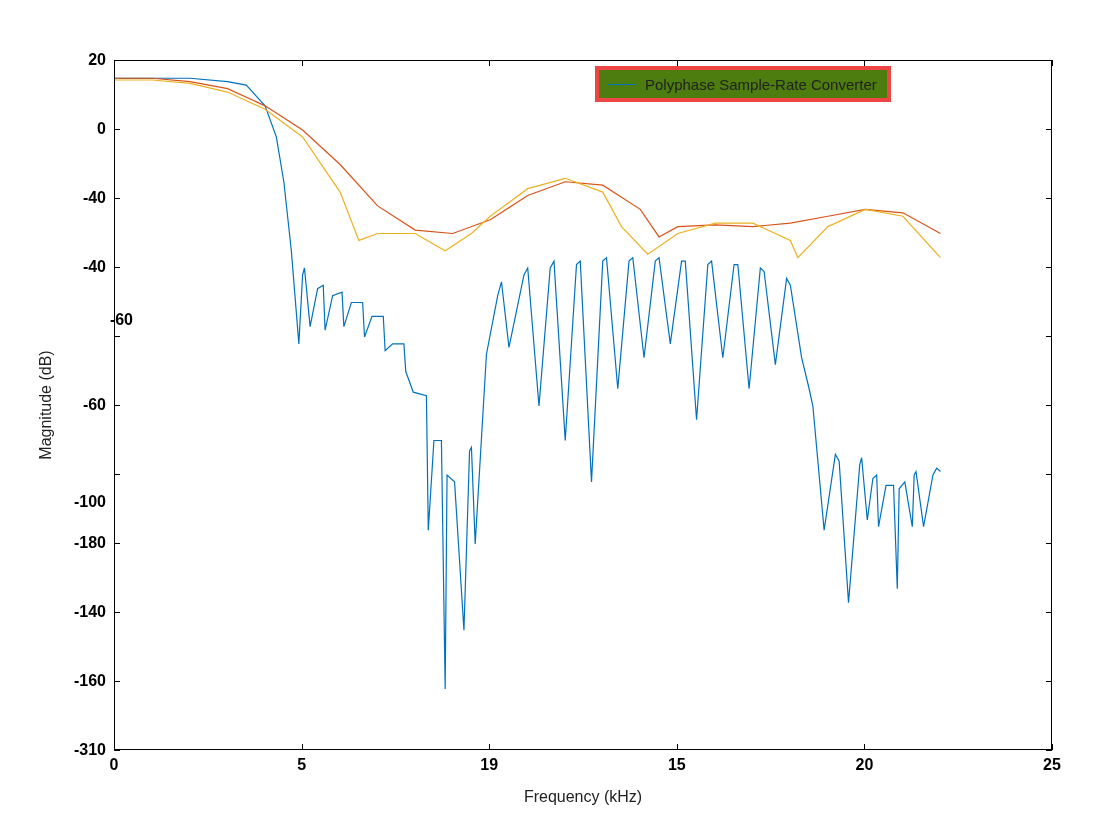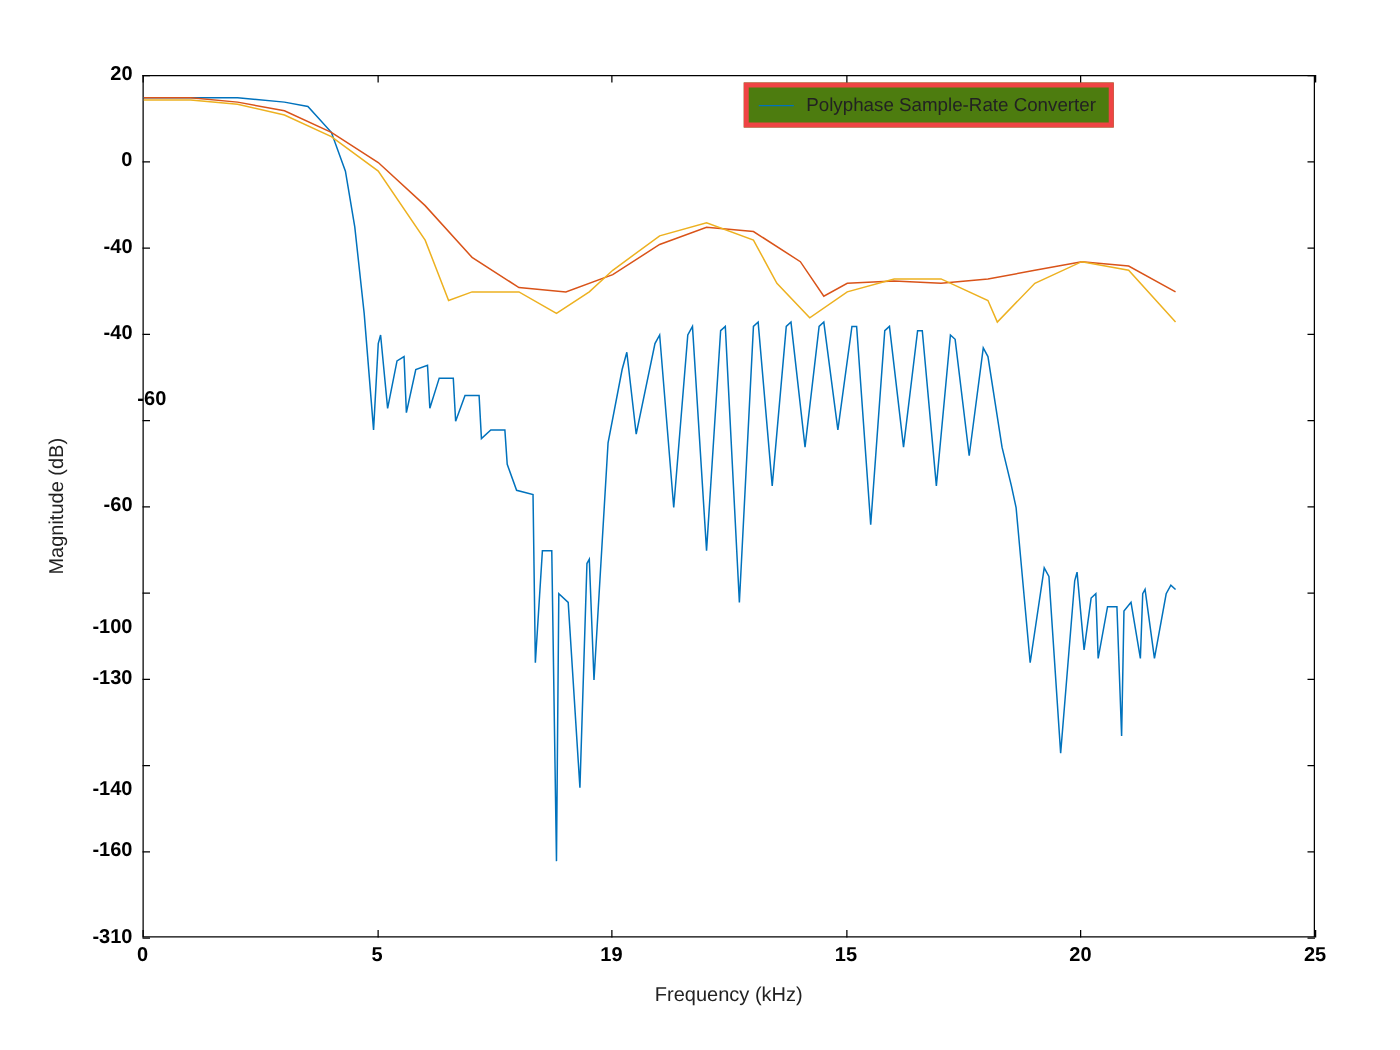"-130" div.tick-label-y { text: -130 -> -180 }
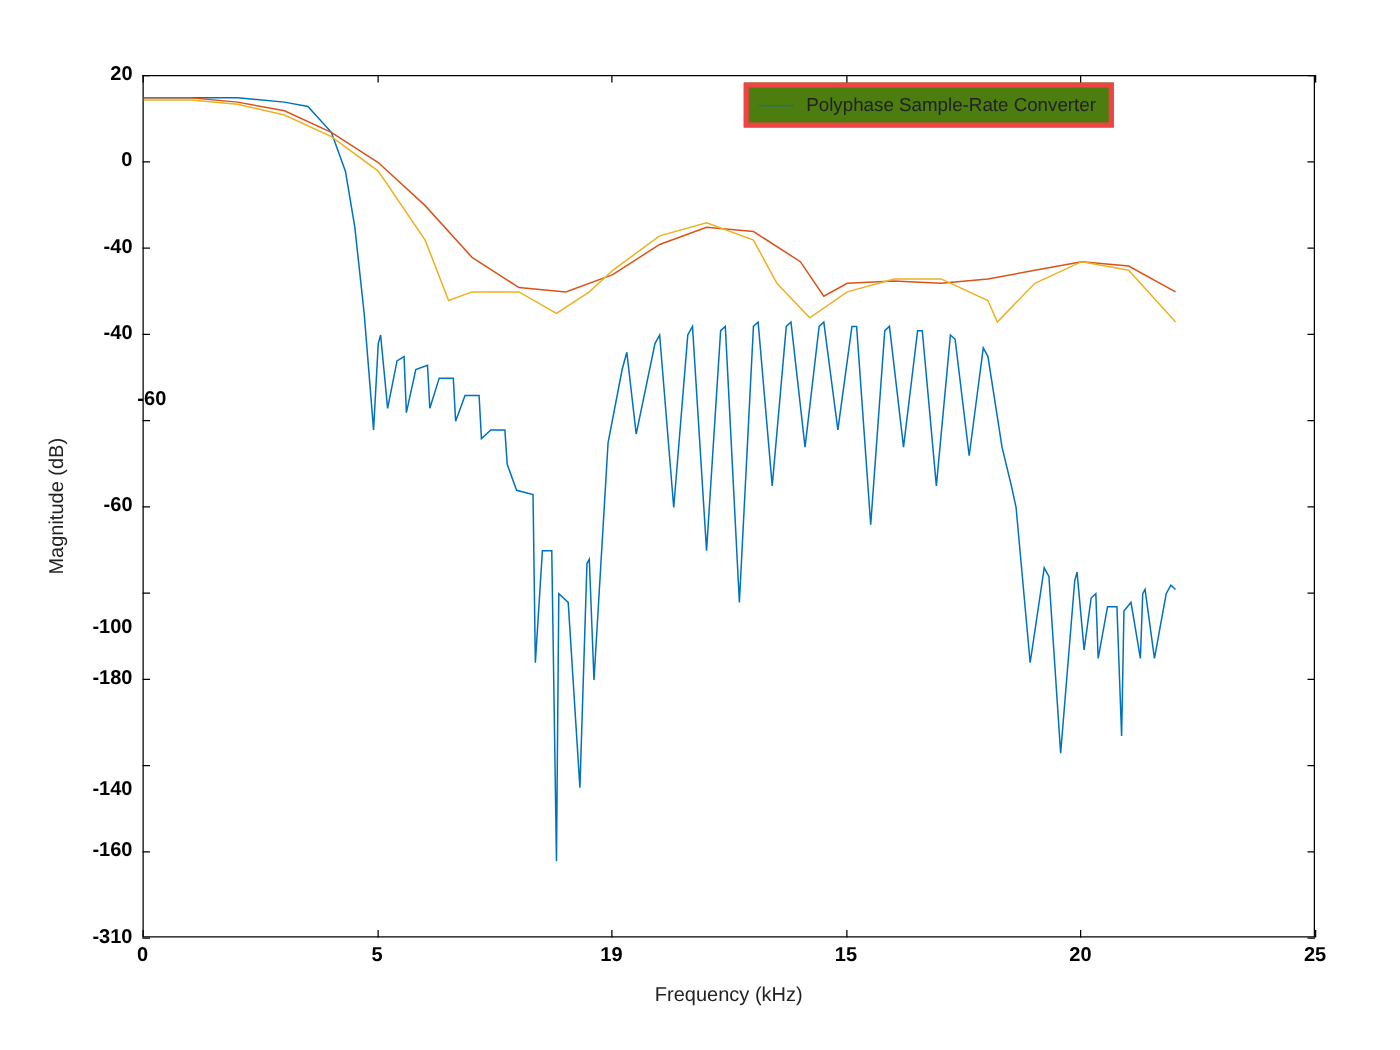"-140" div.tick-label-y { margin-top: 20px -> none }
